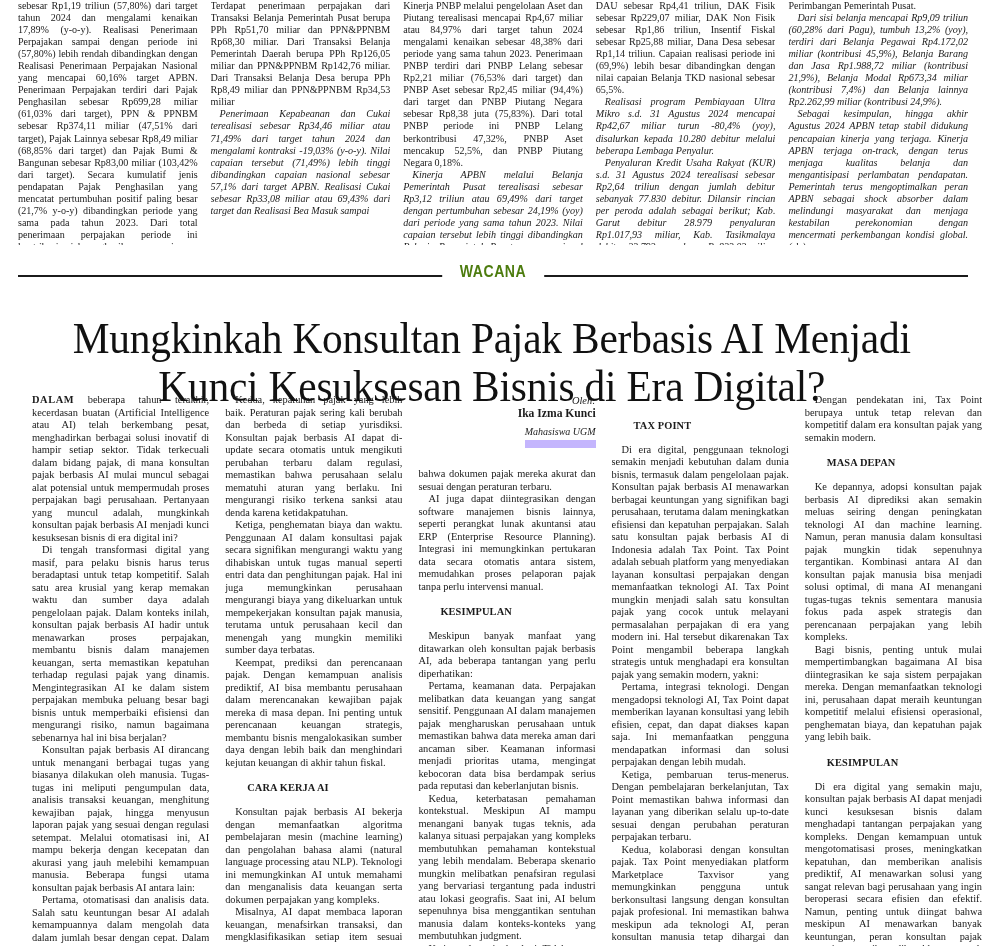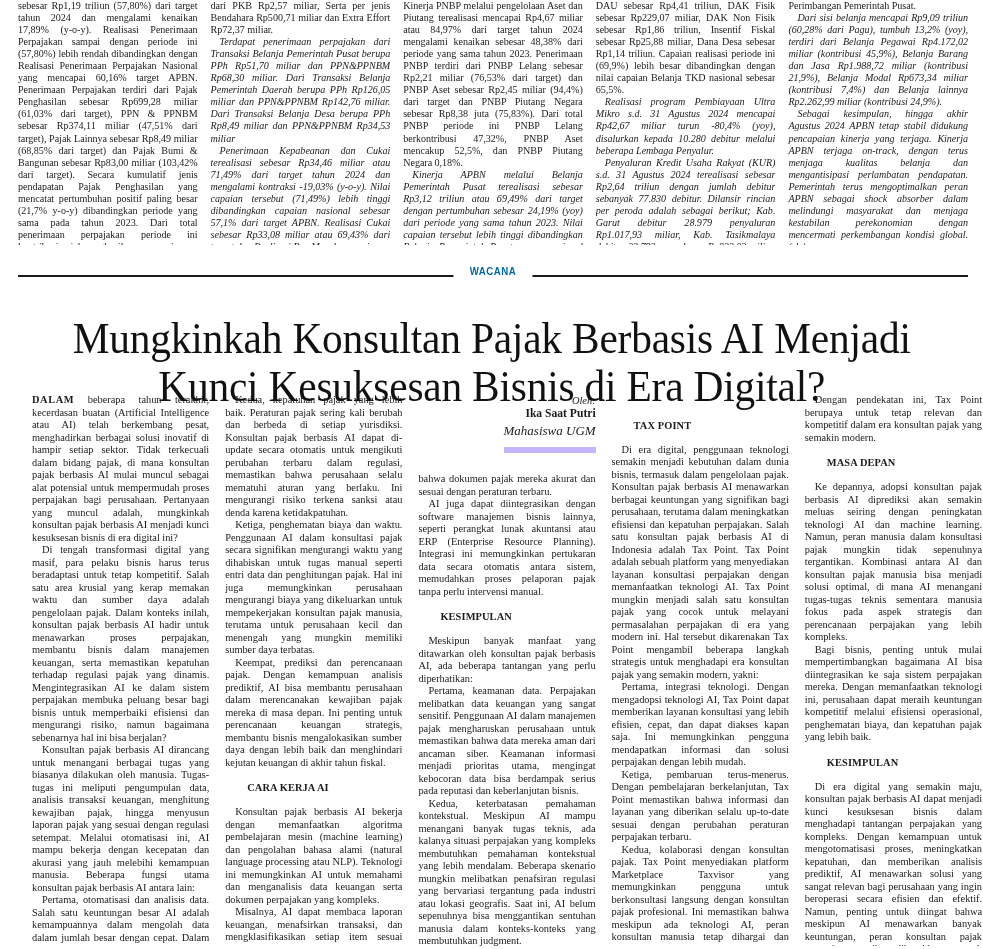"dari PKB Rp2,57 miliar, Serta" p { html: <p>dari PKB Rp2,57 miliar, Serta per jenis Bendahara Rp500,71 miliar dan Extra Effort Rp72,37 miliar.</p> -> none }
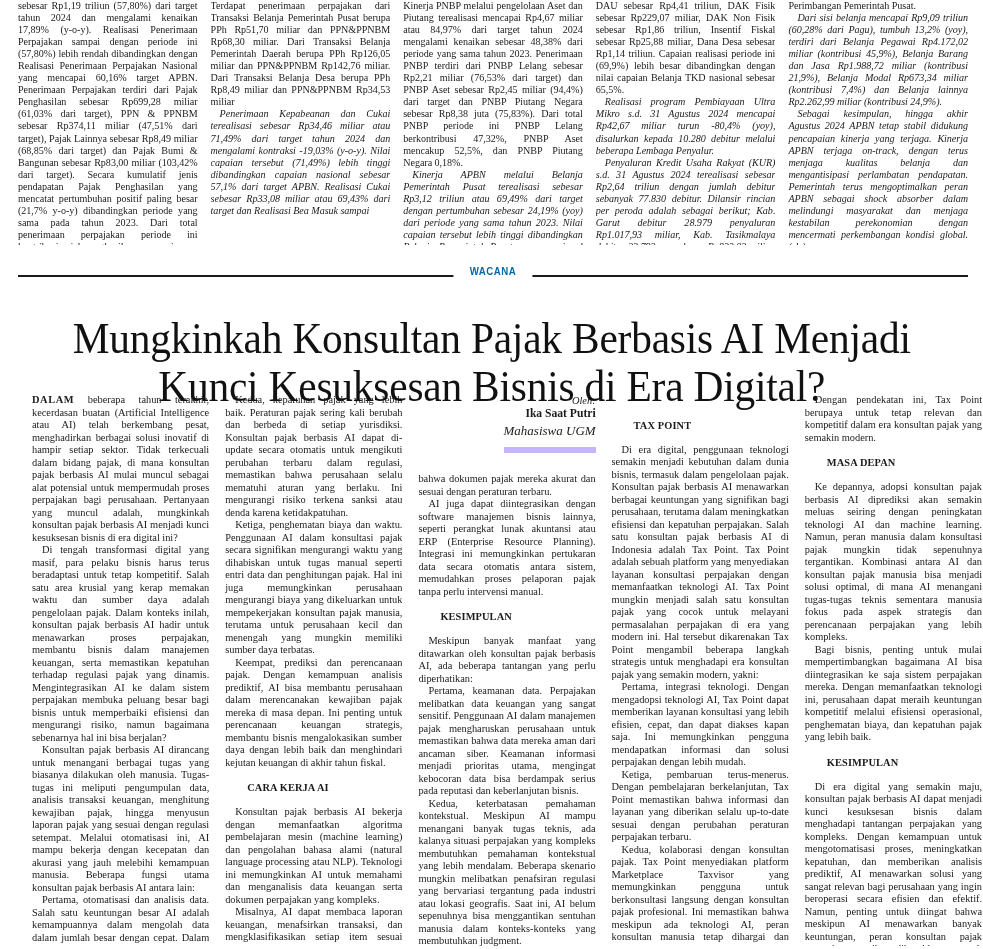"WACANA" .wacana-label { color: #0369a1 -> #4d7c0f; font-size: 11px -> 16px }
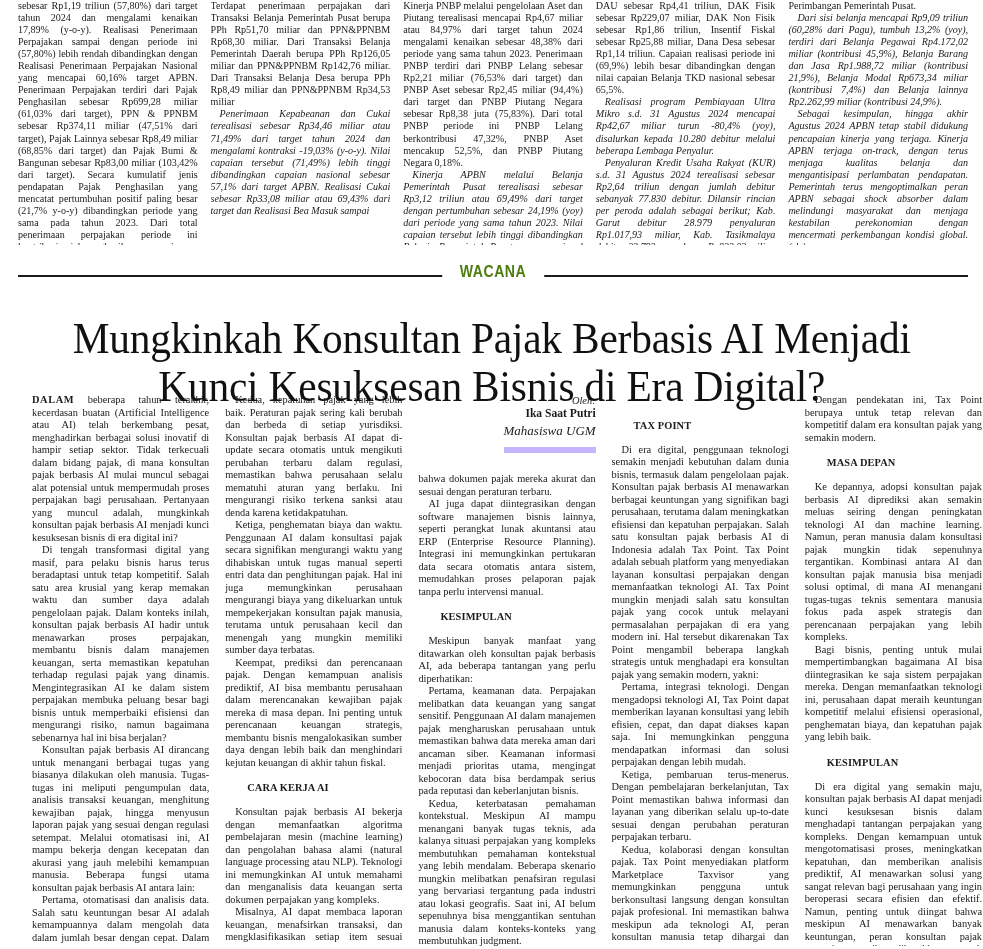"Ika Saat Putri" div.by-name { text: Saat Putri -> Izma Kunci }
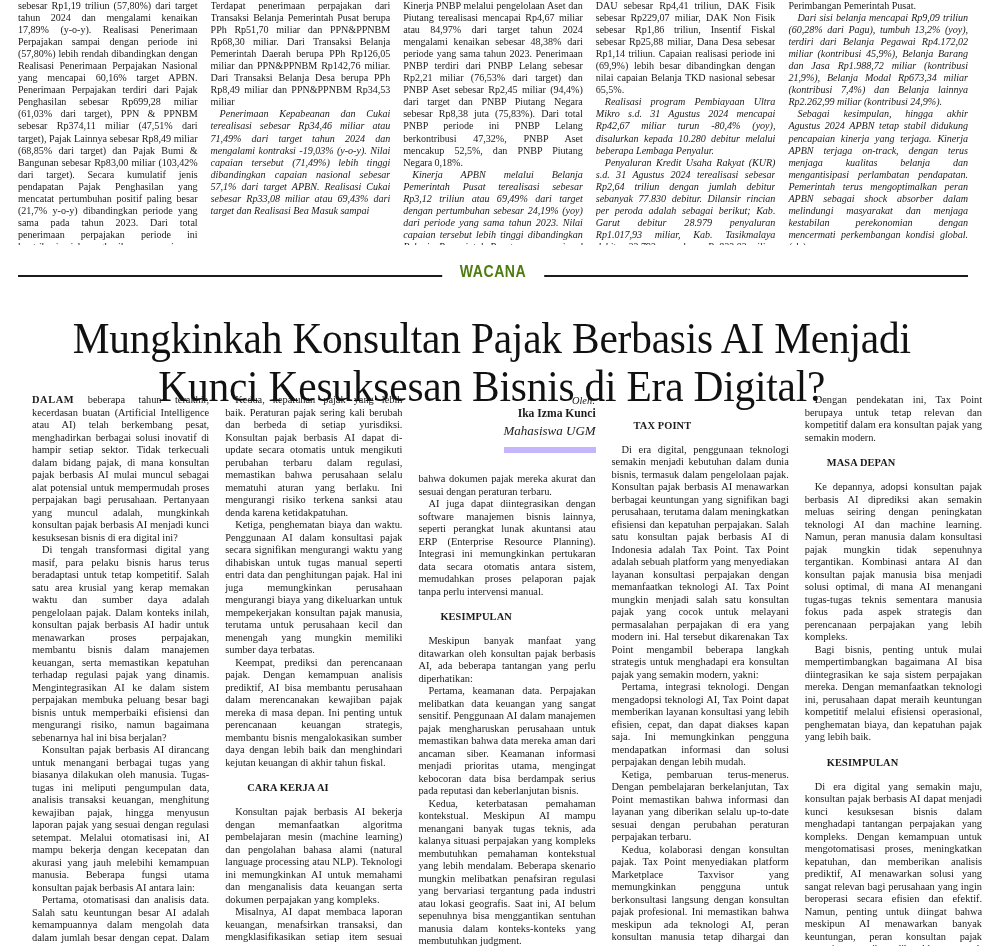"Mahasiswa UGM" .byline .by-aff { border-bottom: 6px solid #c4b5fd -> 8px solid #c4b5fd; font-size: 13px -> 10px; padding-bottom: 10px -> 2px }
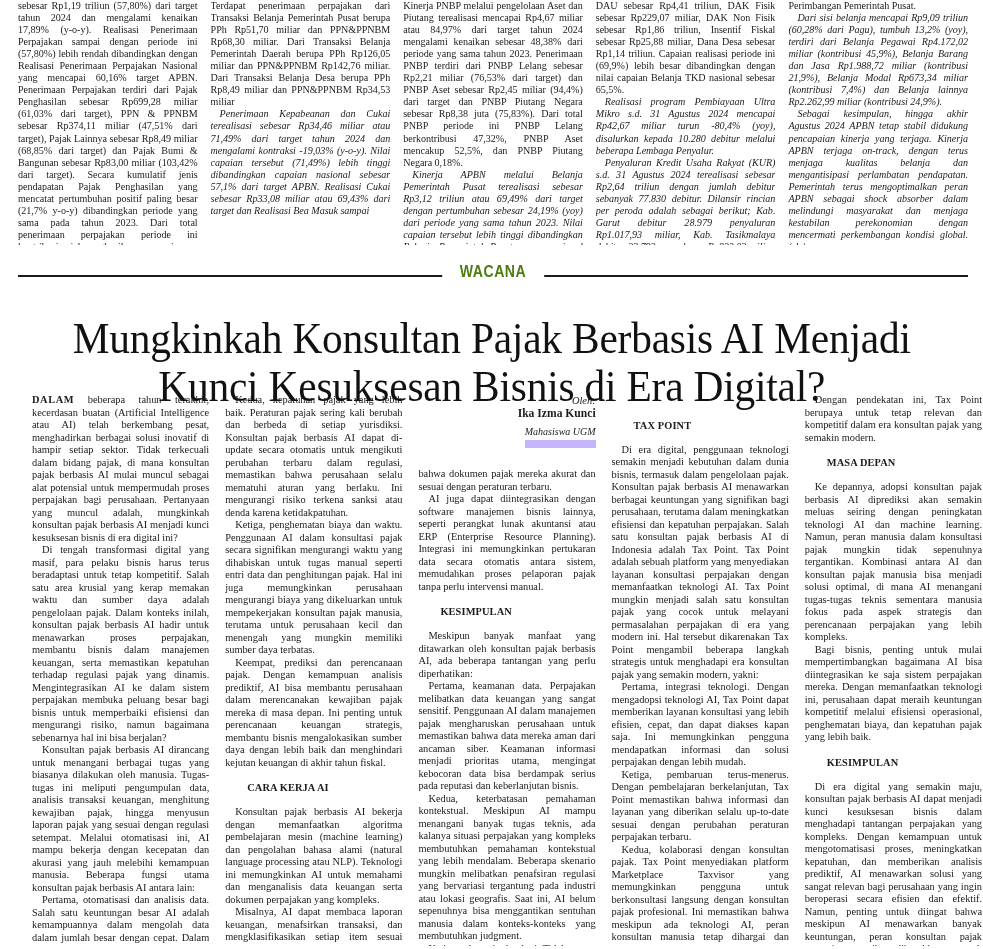"Pertama, integrasi teknologi. Dengan" p.indent { text: memungkinkan -> memanfaatkan }
